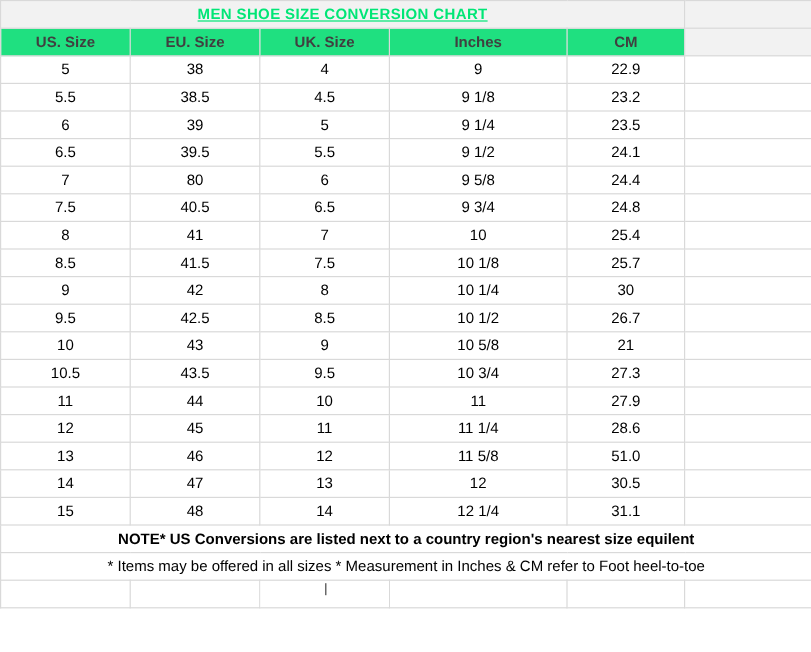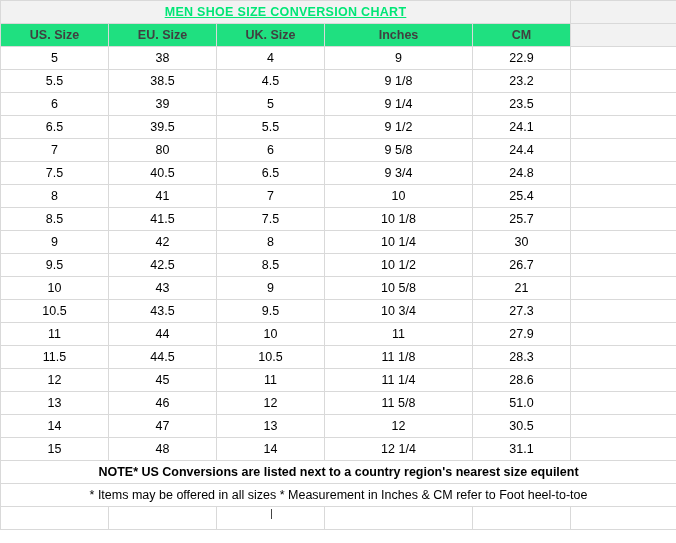"11.5" tr { html: <tr> <td>11.5</td> <td>44.5</td> <td>10.5</td> <td>11 1/8</td> <td>28.3</td> <td></td> </tr> -> none }
